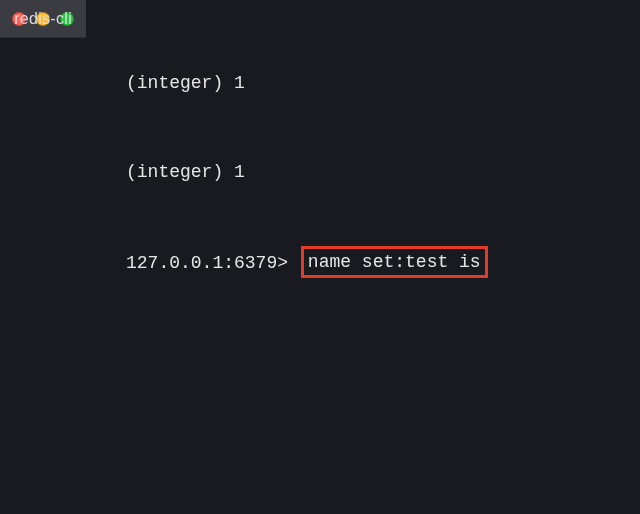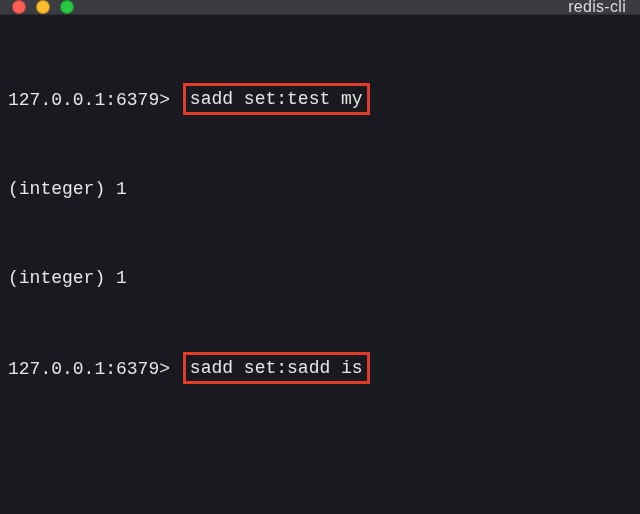"redis-cli" .window { flex-direction: column -> row; gap: none -> 32px }
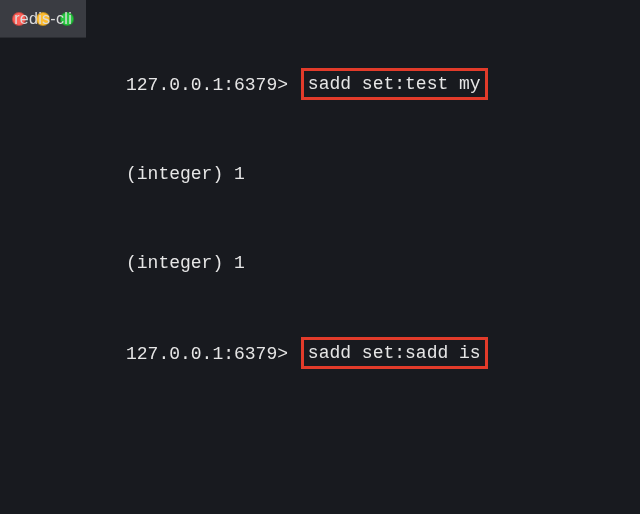"127.0.0.1:6379> sadd set:test my" span.line { html: <span><span>127.0.0.1:6379&gt;</span> <span>sadd set:test my</span></span> -> none }
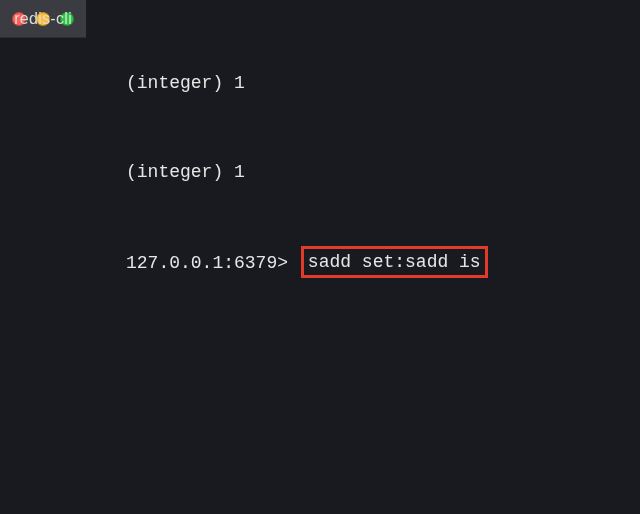"sadd set:sadd is" span.cmd-hl { text: sadd set:sadd -> name set:test }
